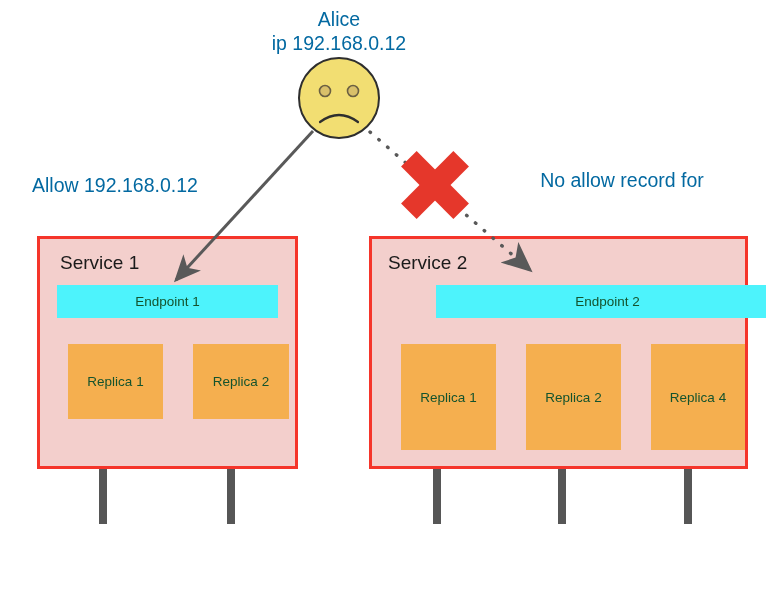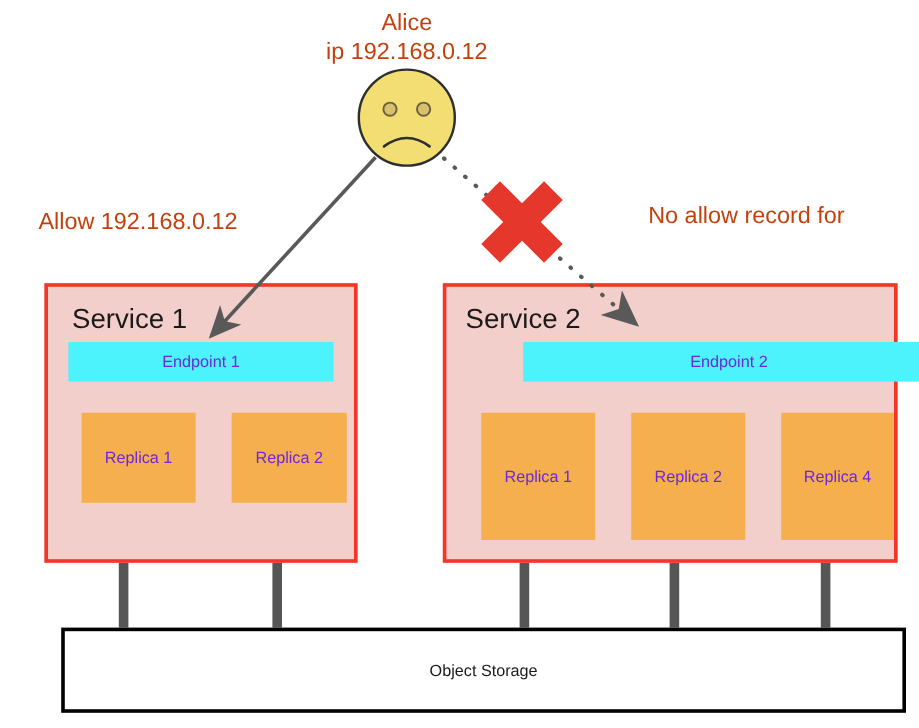"Alice" .label { color: #c2410c -> #0369a1 }
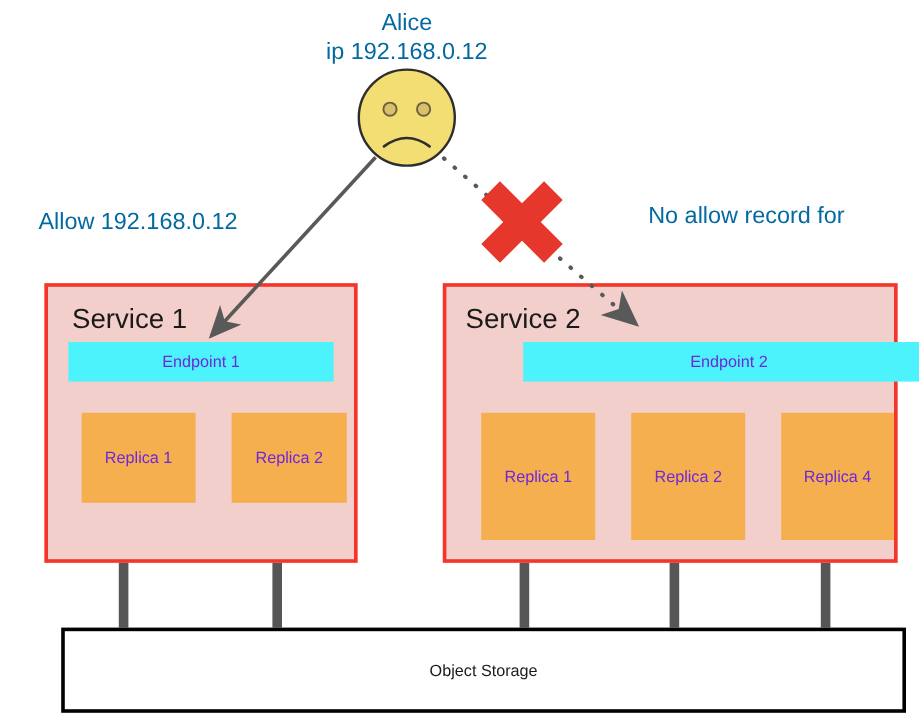"Service 1" .service-title { font-size: 23px -> 19px }
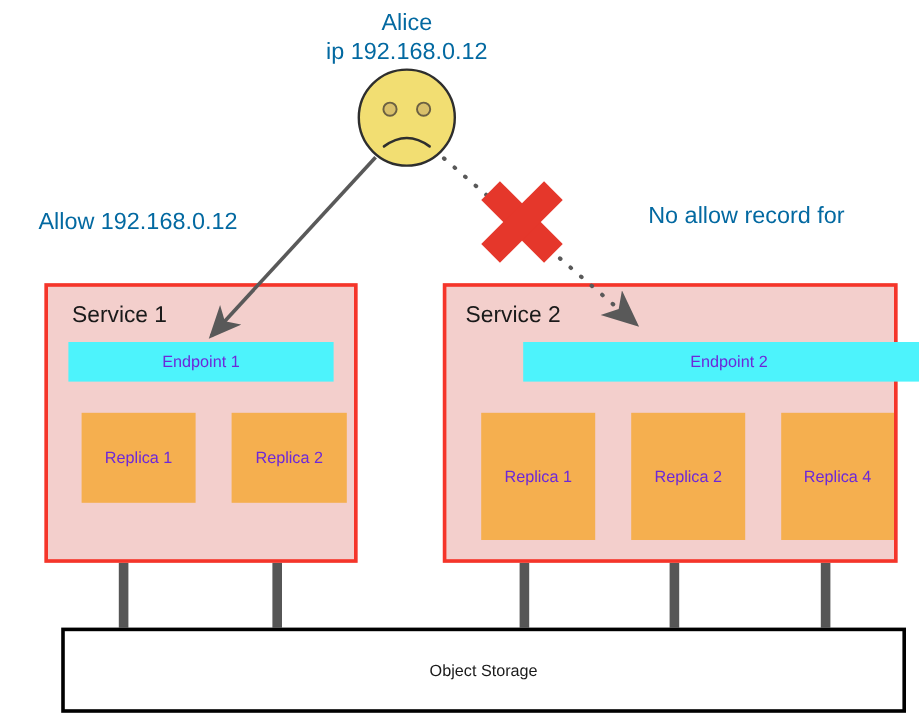"Endpoint 1" .box-label { color: #6d28d9 -> #14532d }
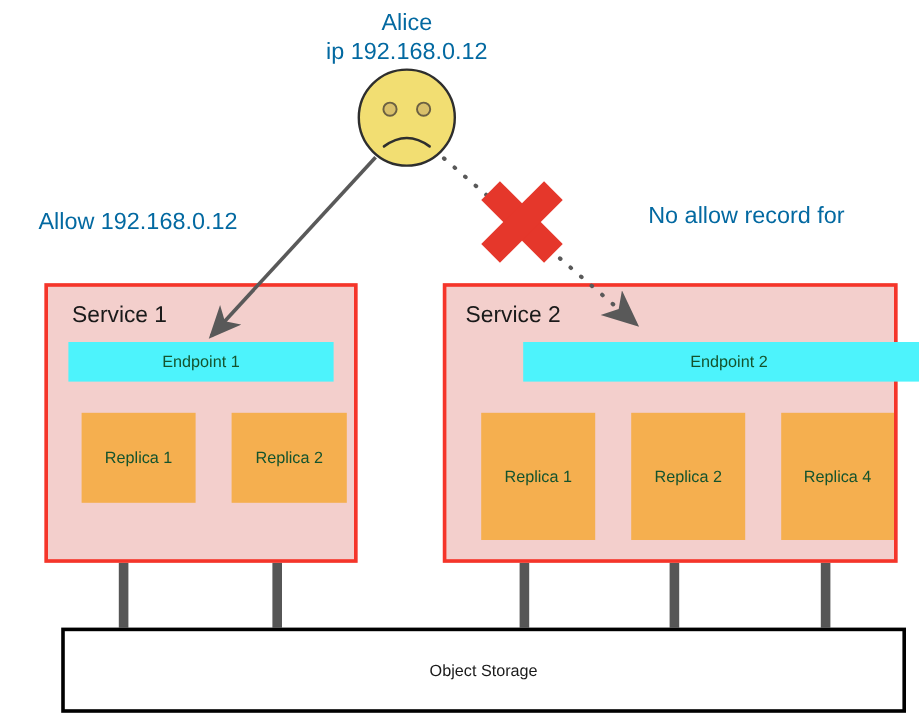"Object Storage" div.node { html: <div> <span>Object Storage</span> </div> -> none }
